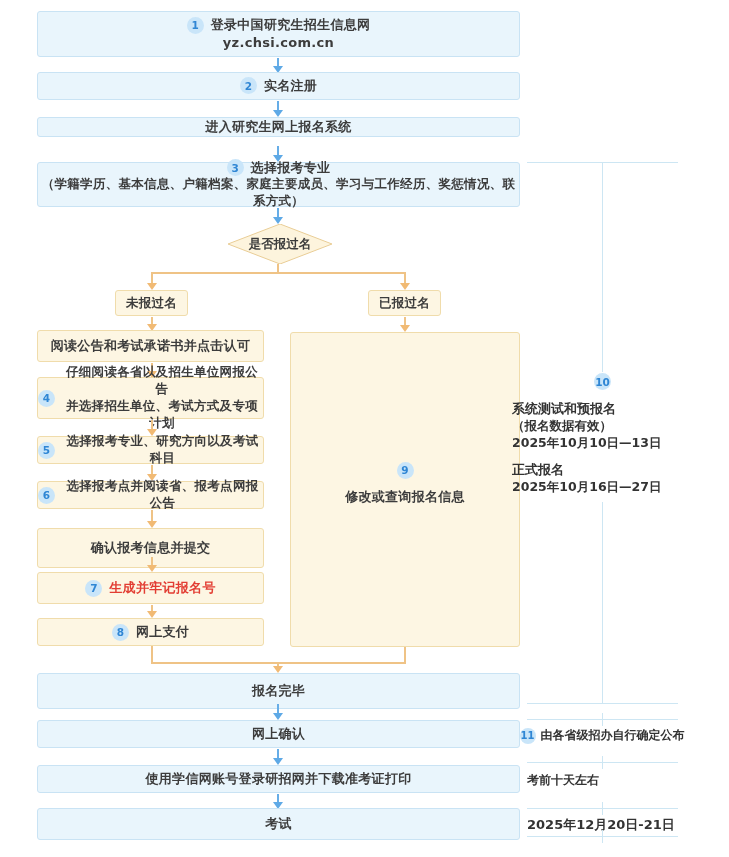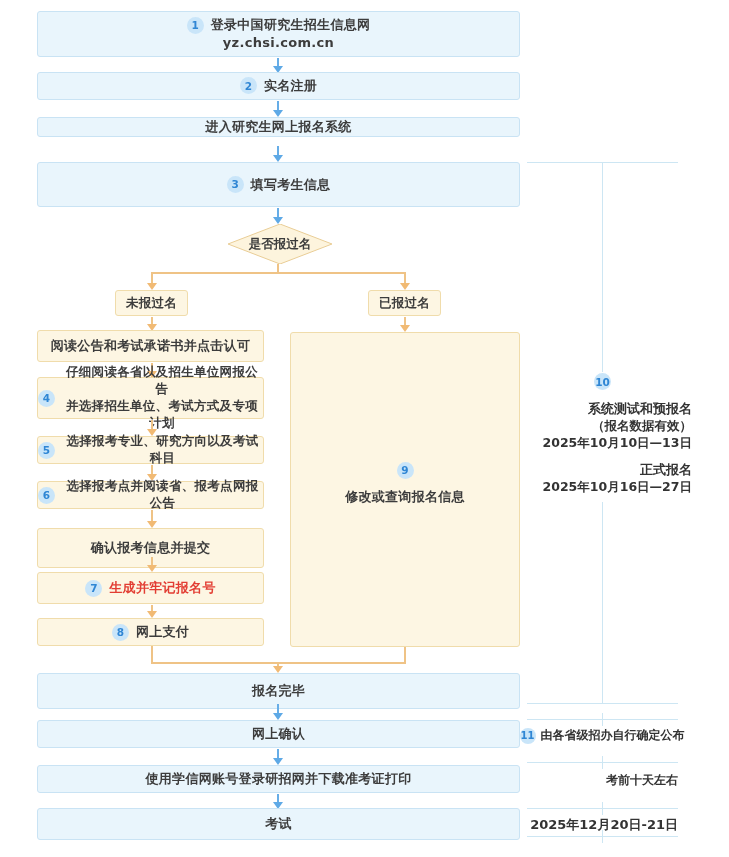"填写考生信息" span { text: 填写考生信息 -> 选择报考专业 }
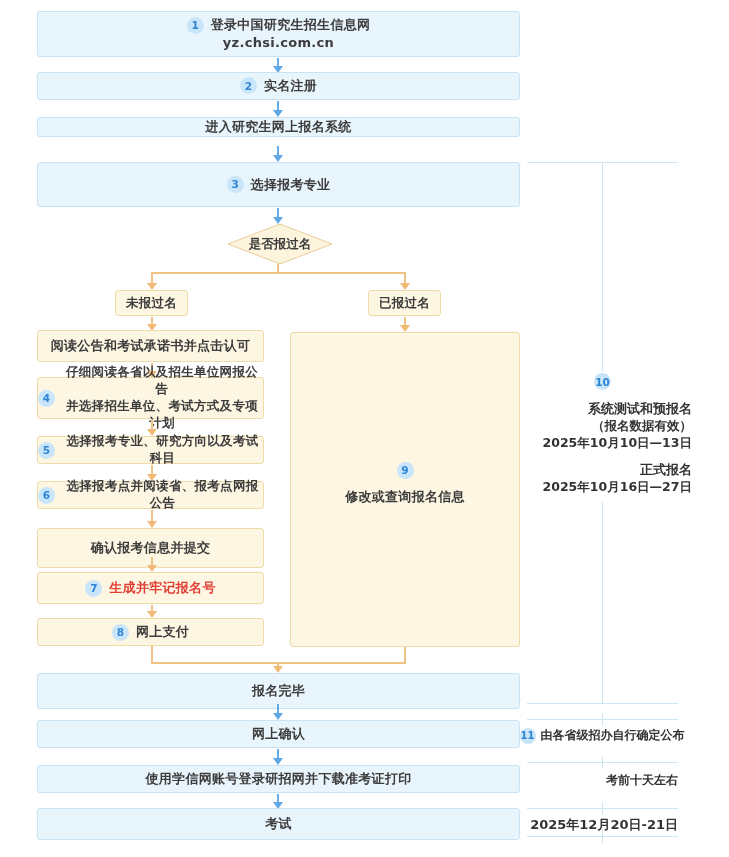"（学籍学历、基本信息、户籍档案、家庭主要成员、学习与工作经历、奖惩情况、联系方式" div.sub { html: none -> <div>（学籍学历、基本信息、户籍档案、家庭主要成员、学习与工作经历、奖惩情况、联系方式）</div> }
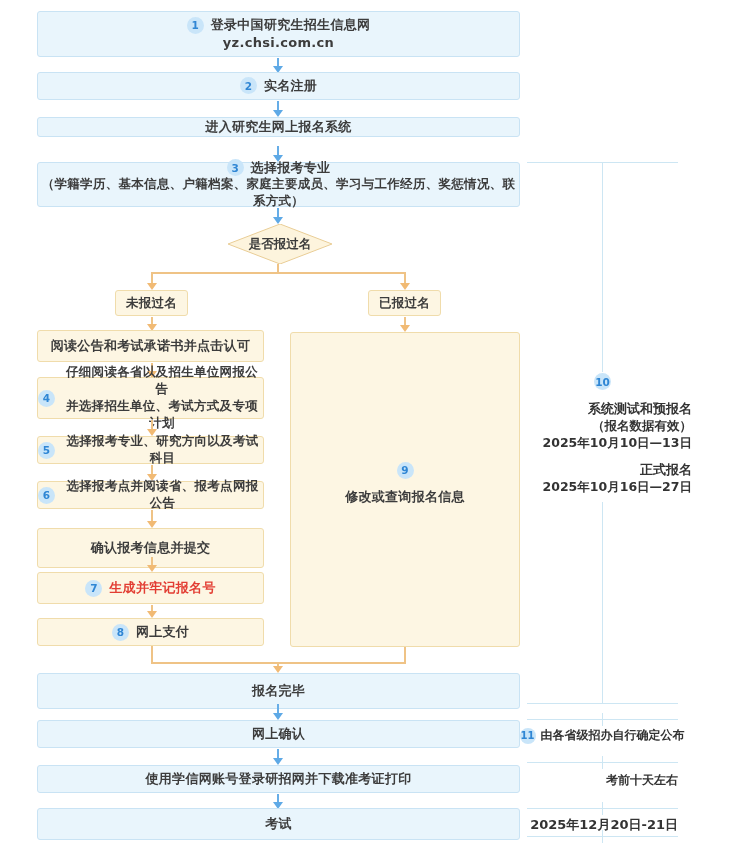"系统测试和预报名" .note { text-align: right -> left }
